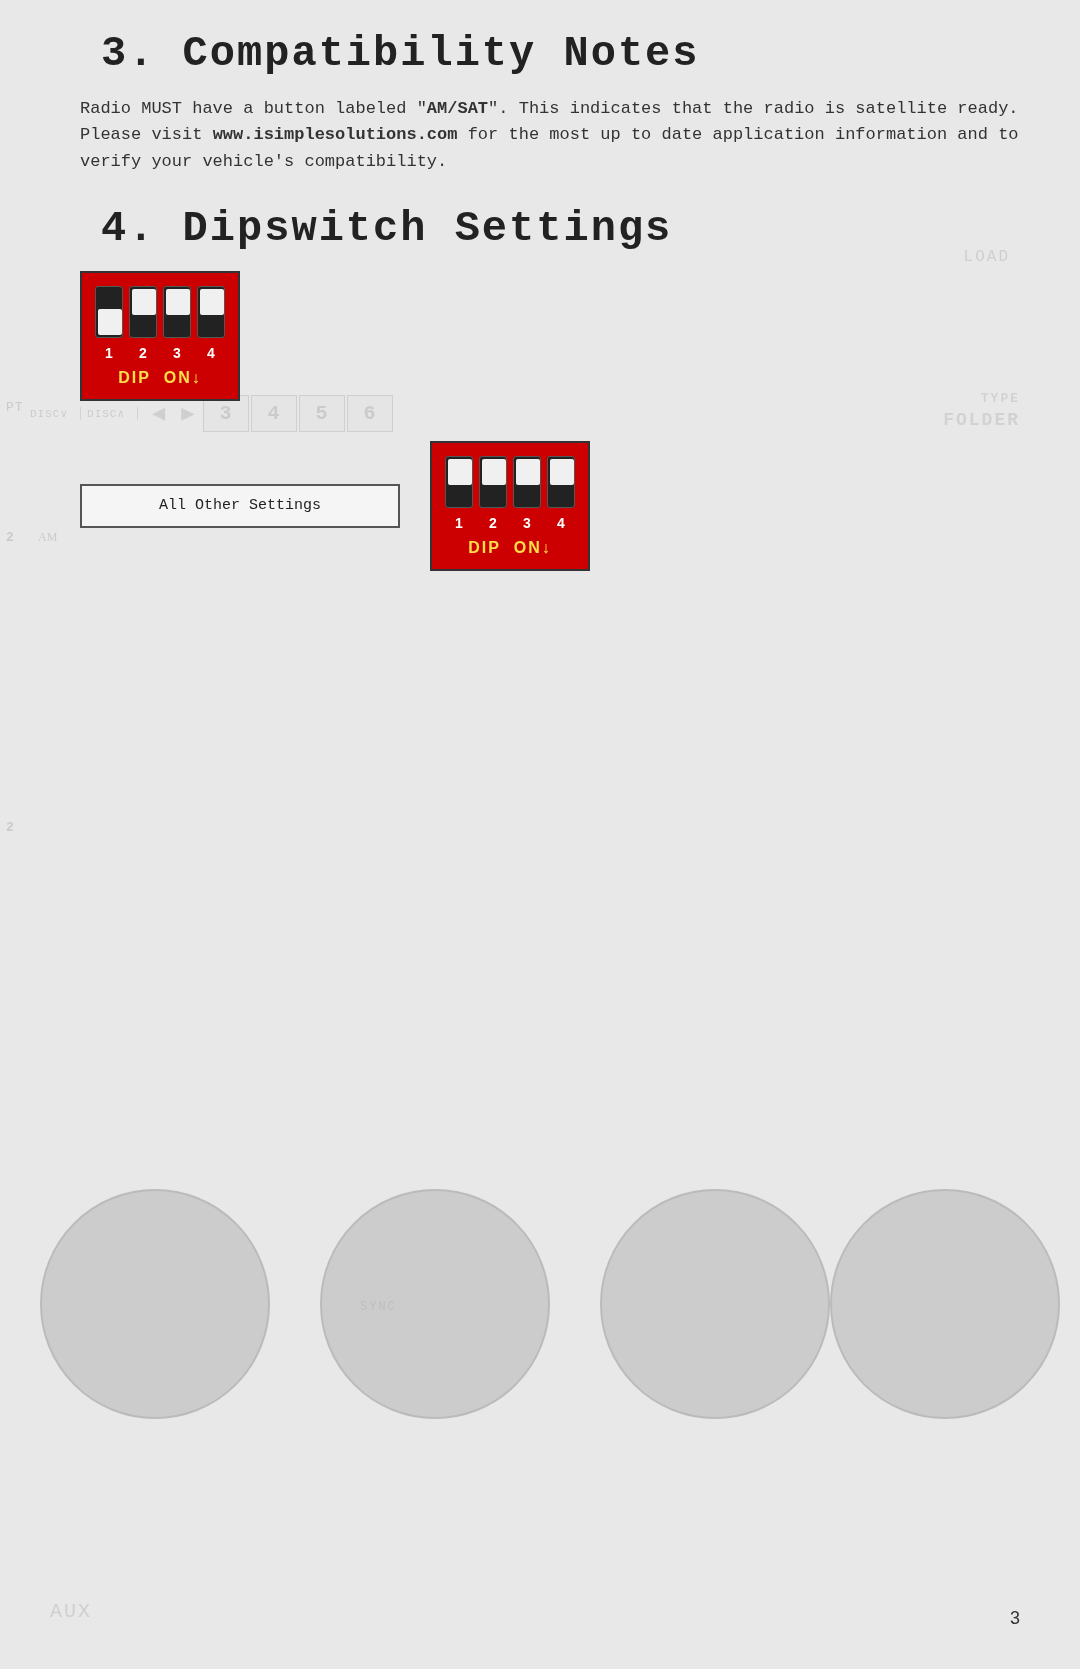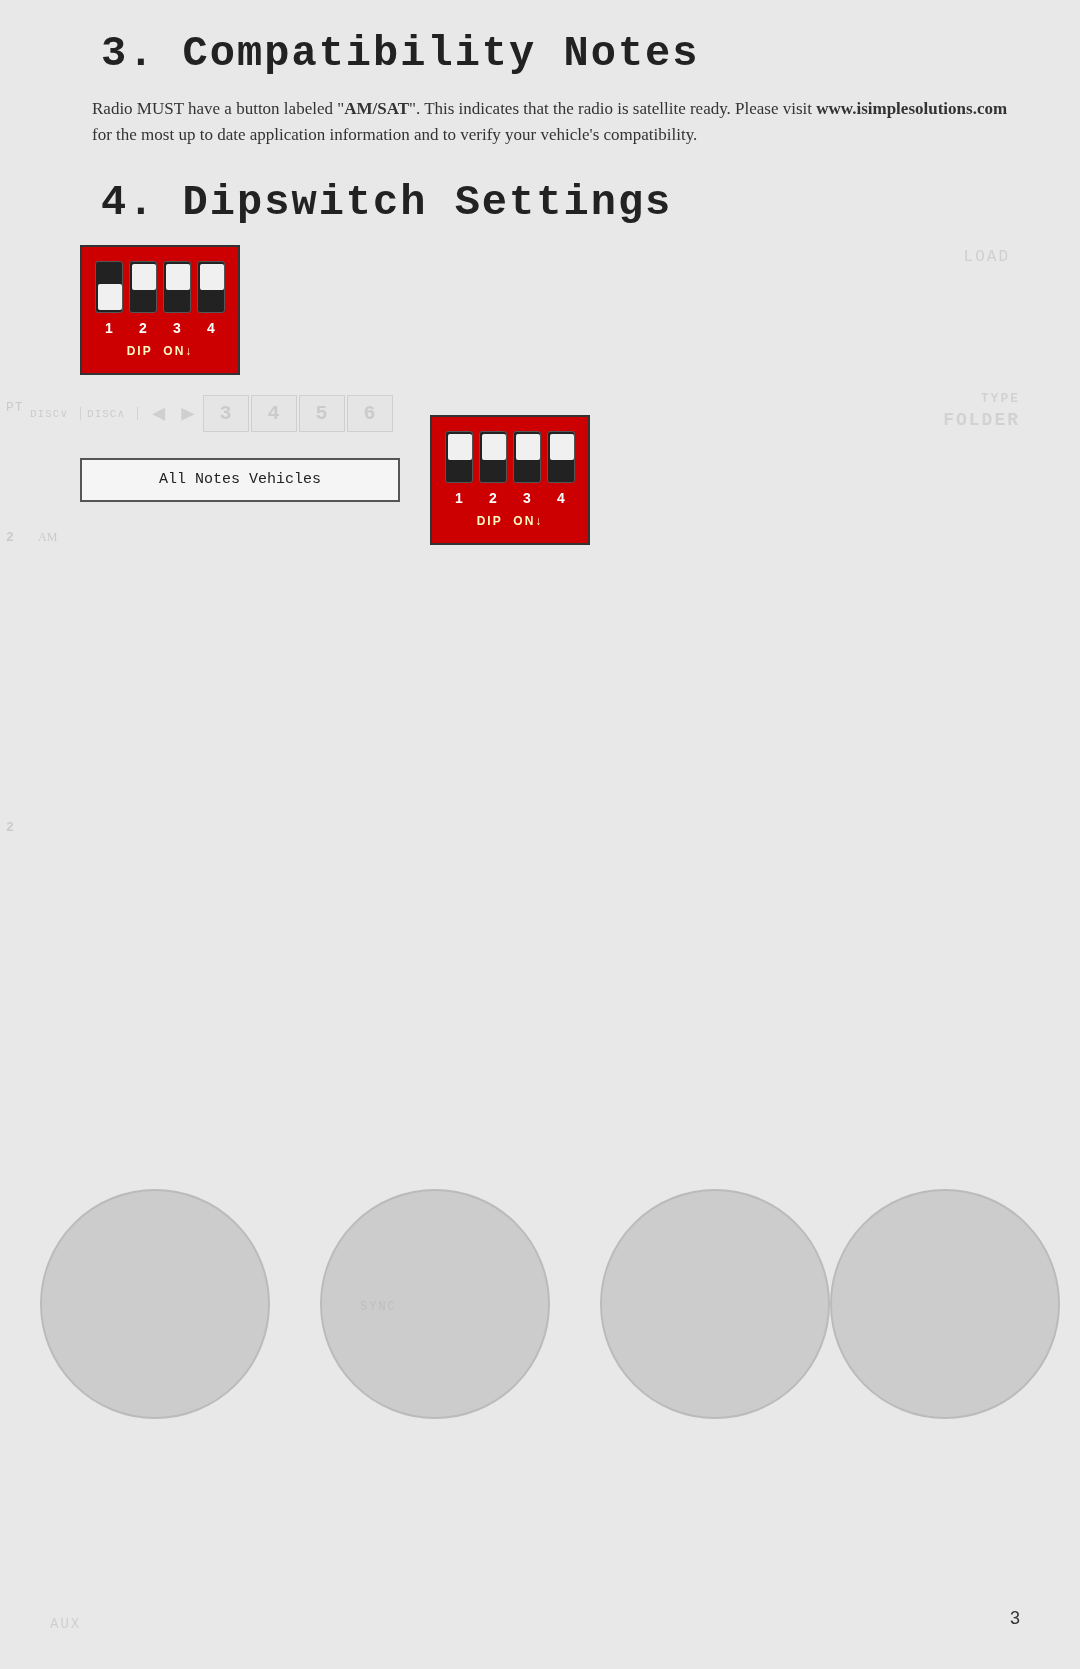"Radio MUST have a button" .body-text { font-family: Liberation Serif, serif -> Liberation Mono, monospace; margin-left: 12px -> none }
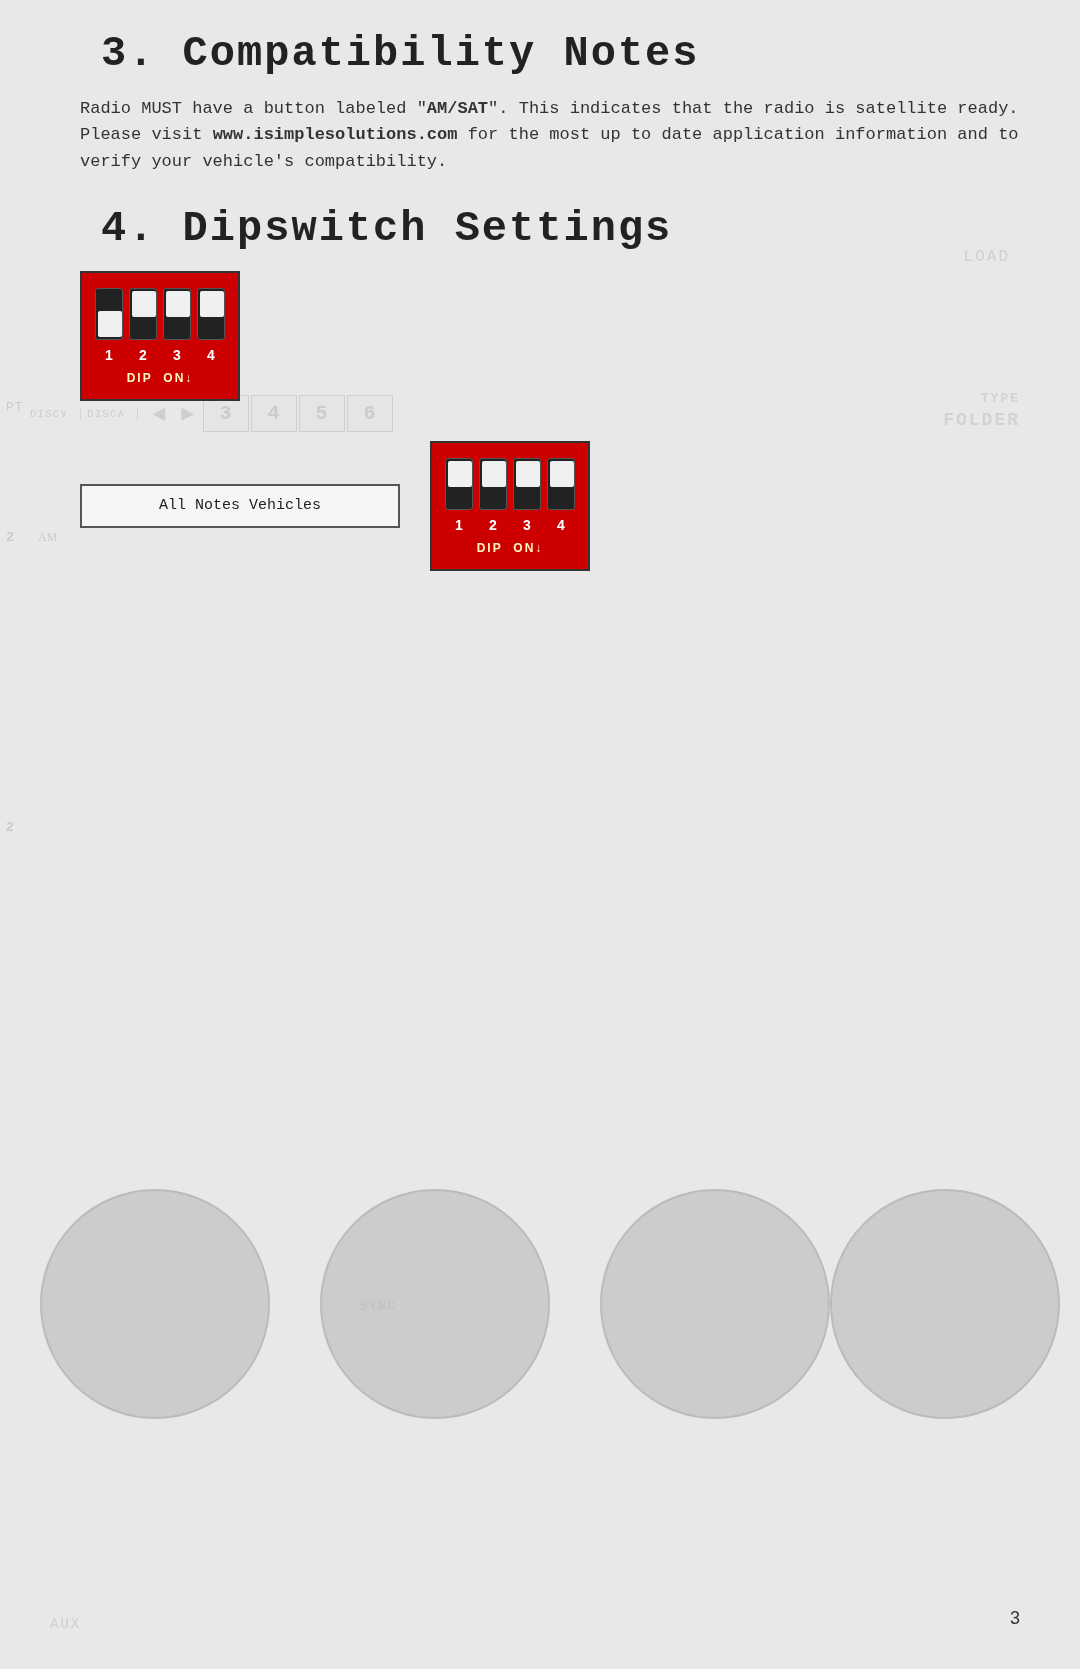"DIP ON↓" .dip-label-bottom { color: #fef9c3 -> #fde047; font-size: 12px -> 16px }
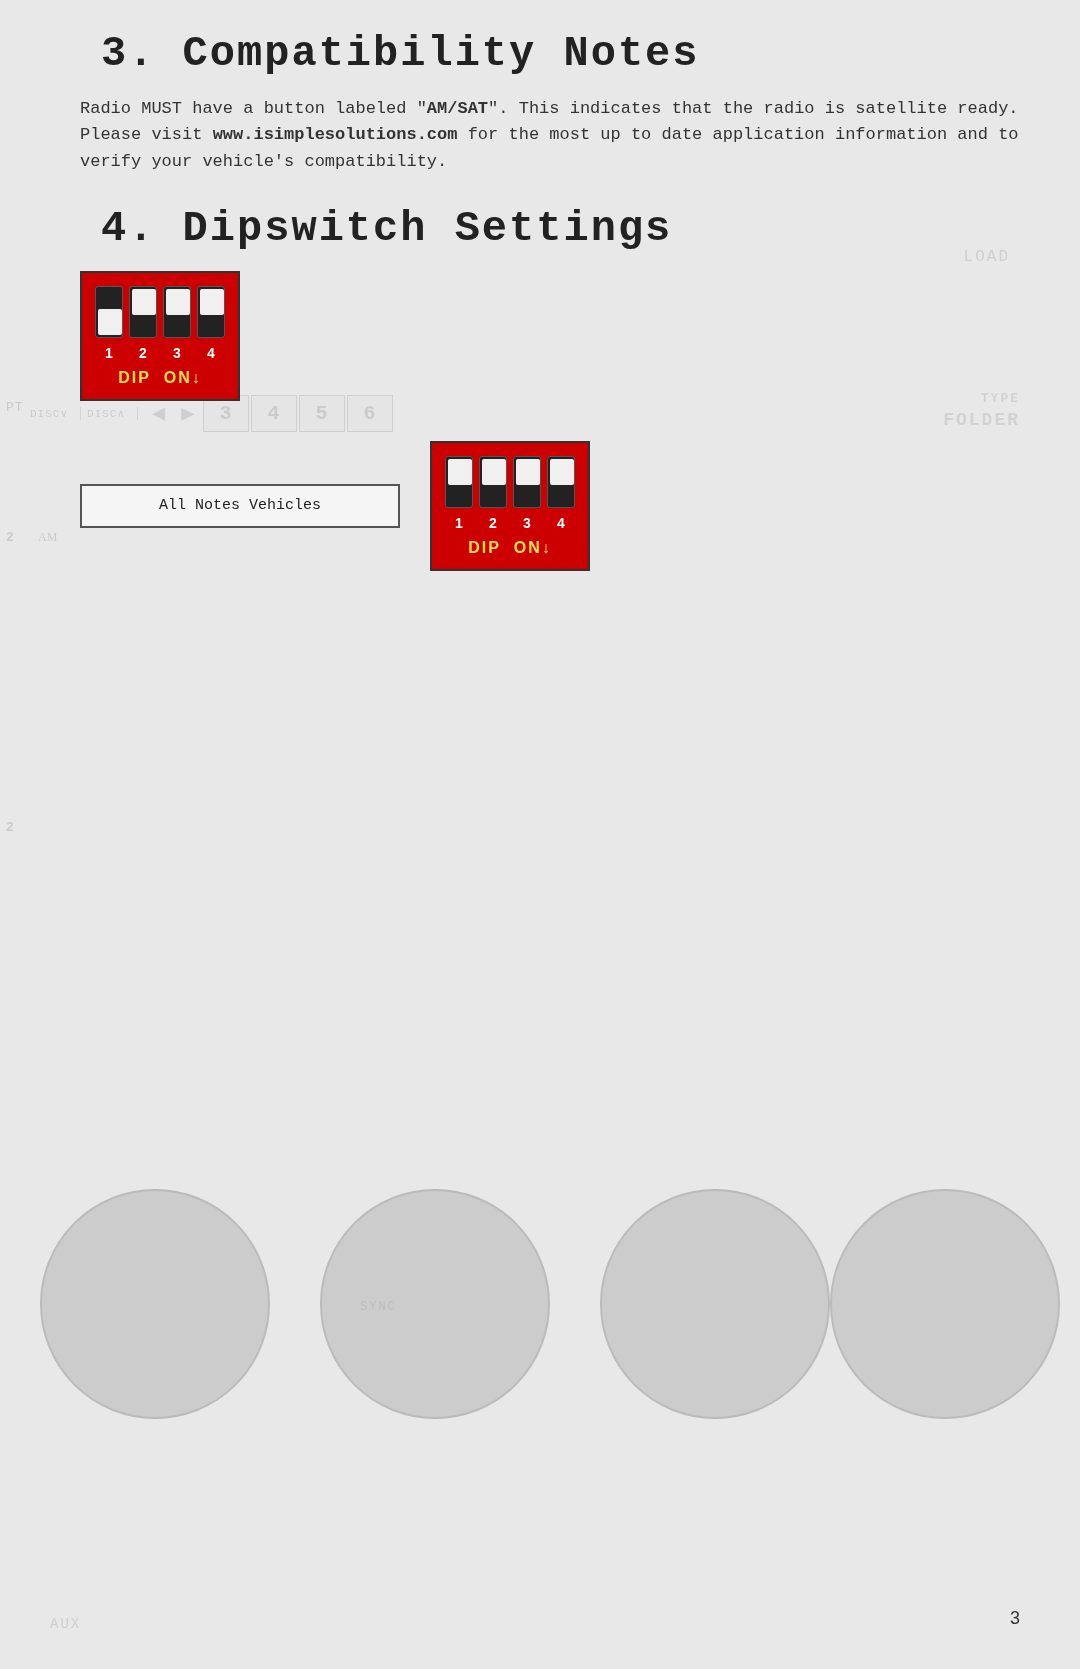"All Notes Vehicles" div { text: Notes Vehicles -> Other Settings }
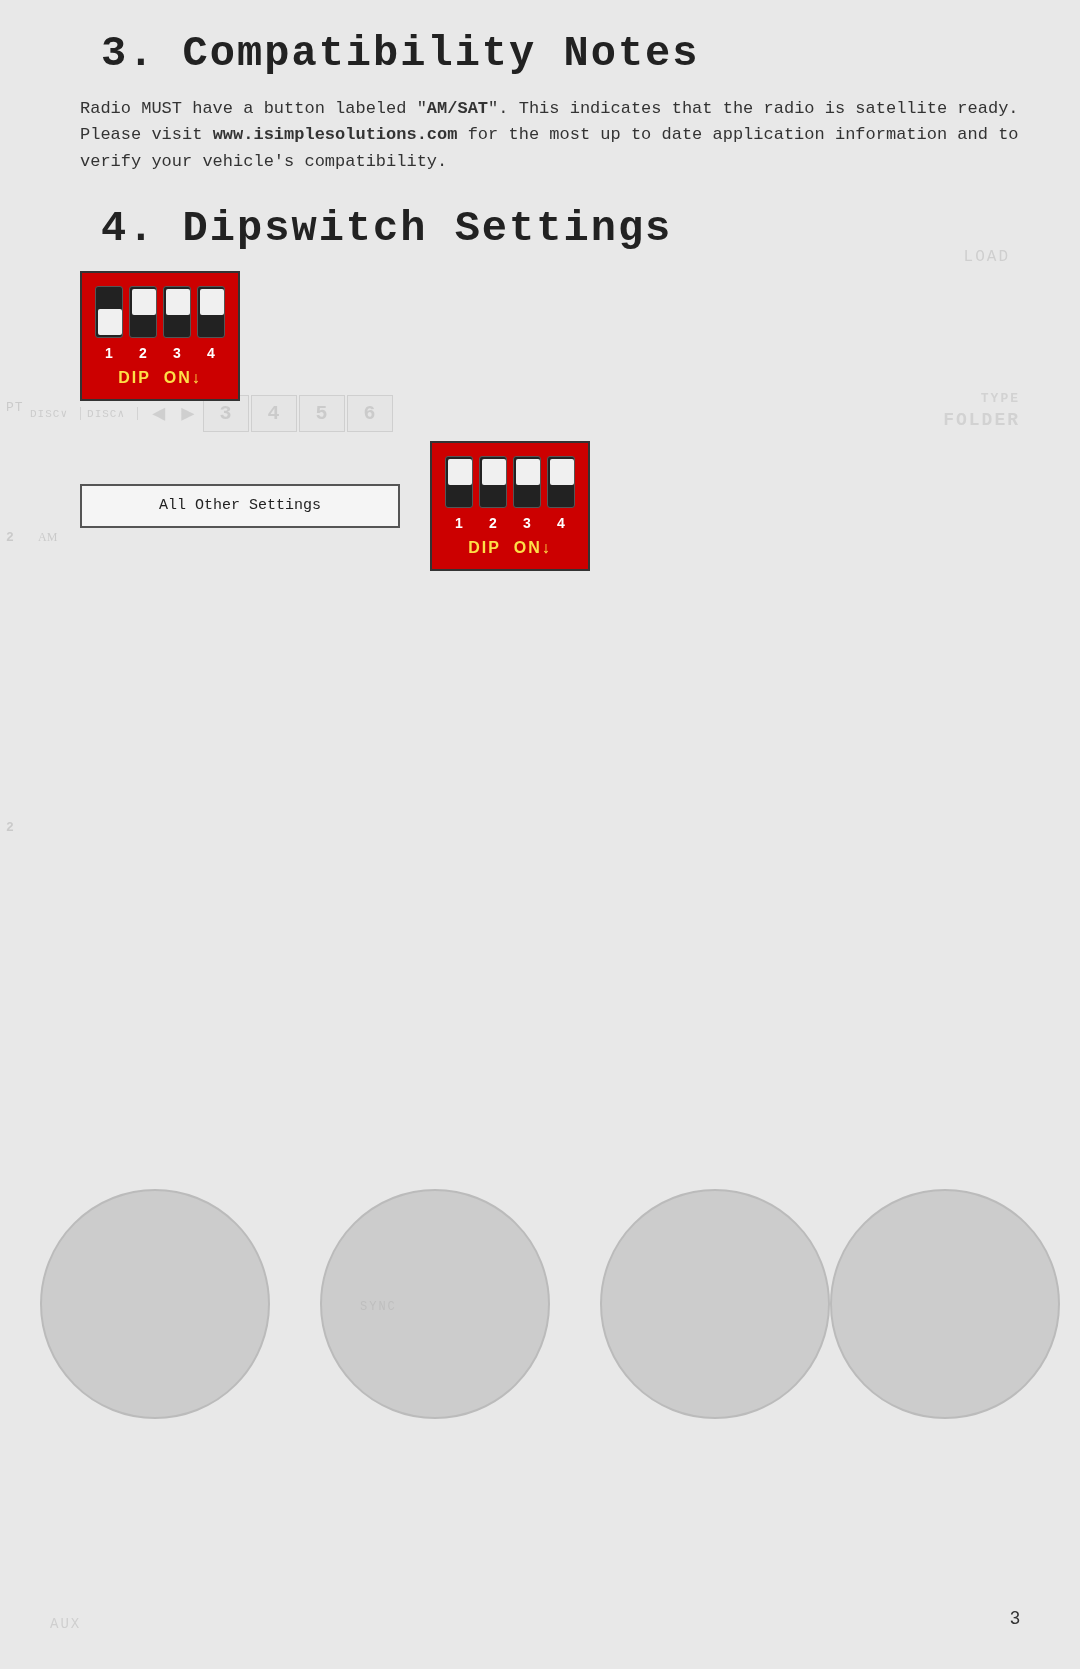"AUX" .ghost-aux { bottom: 37px -> 46px; font-size: 14px -> 20px }
